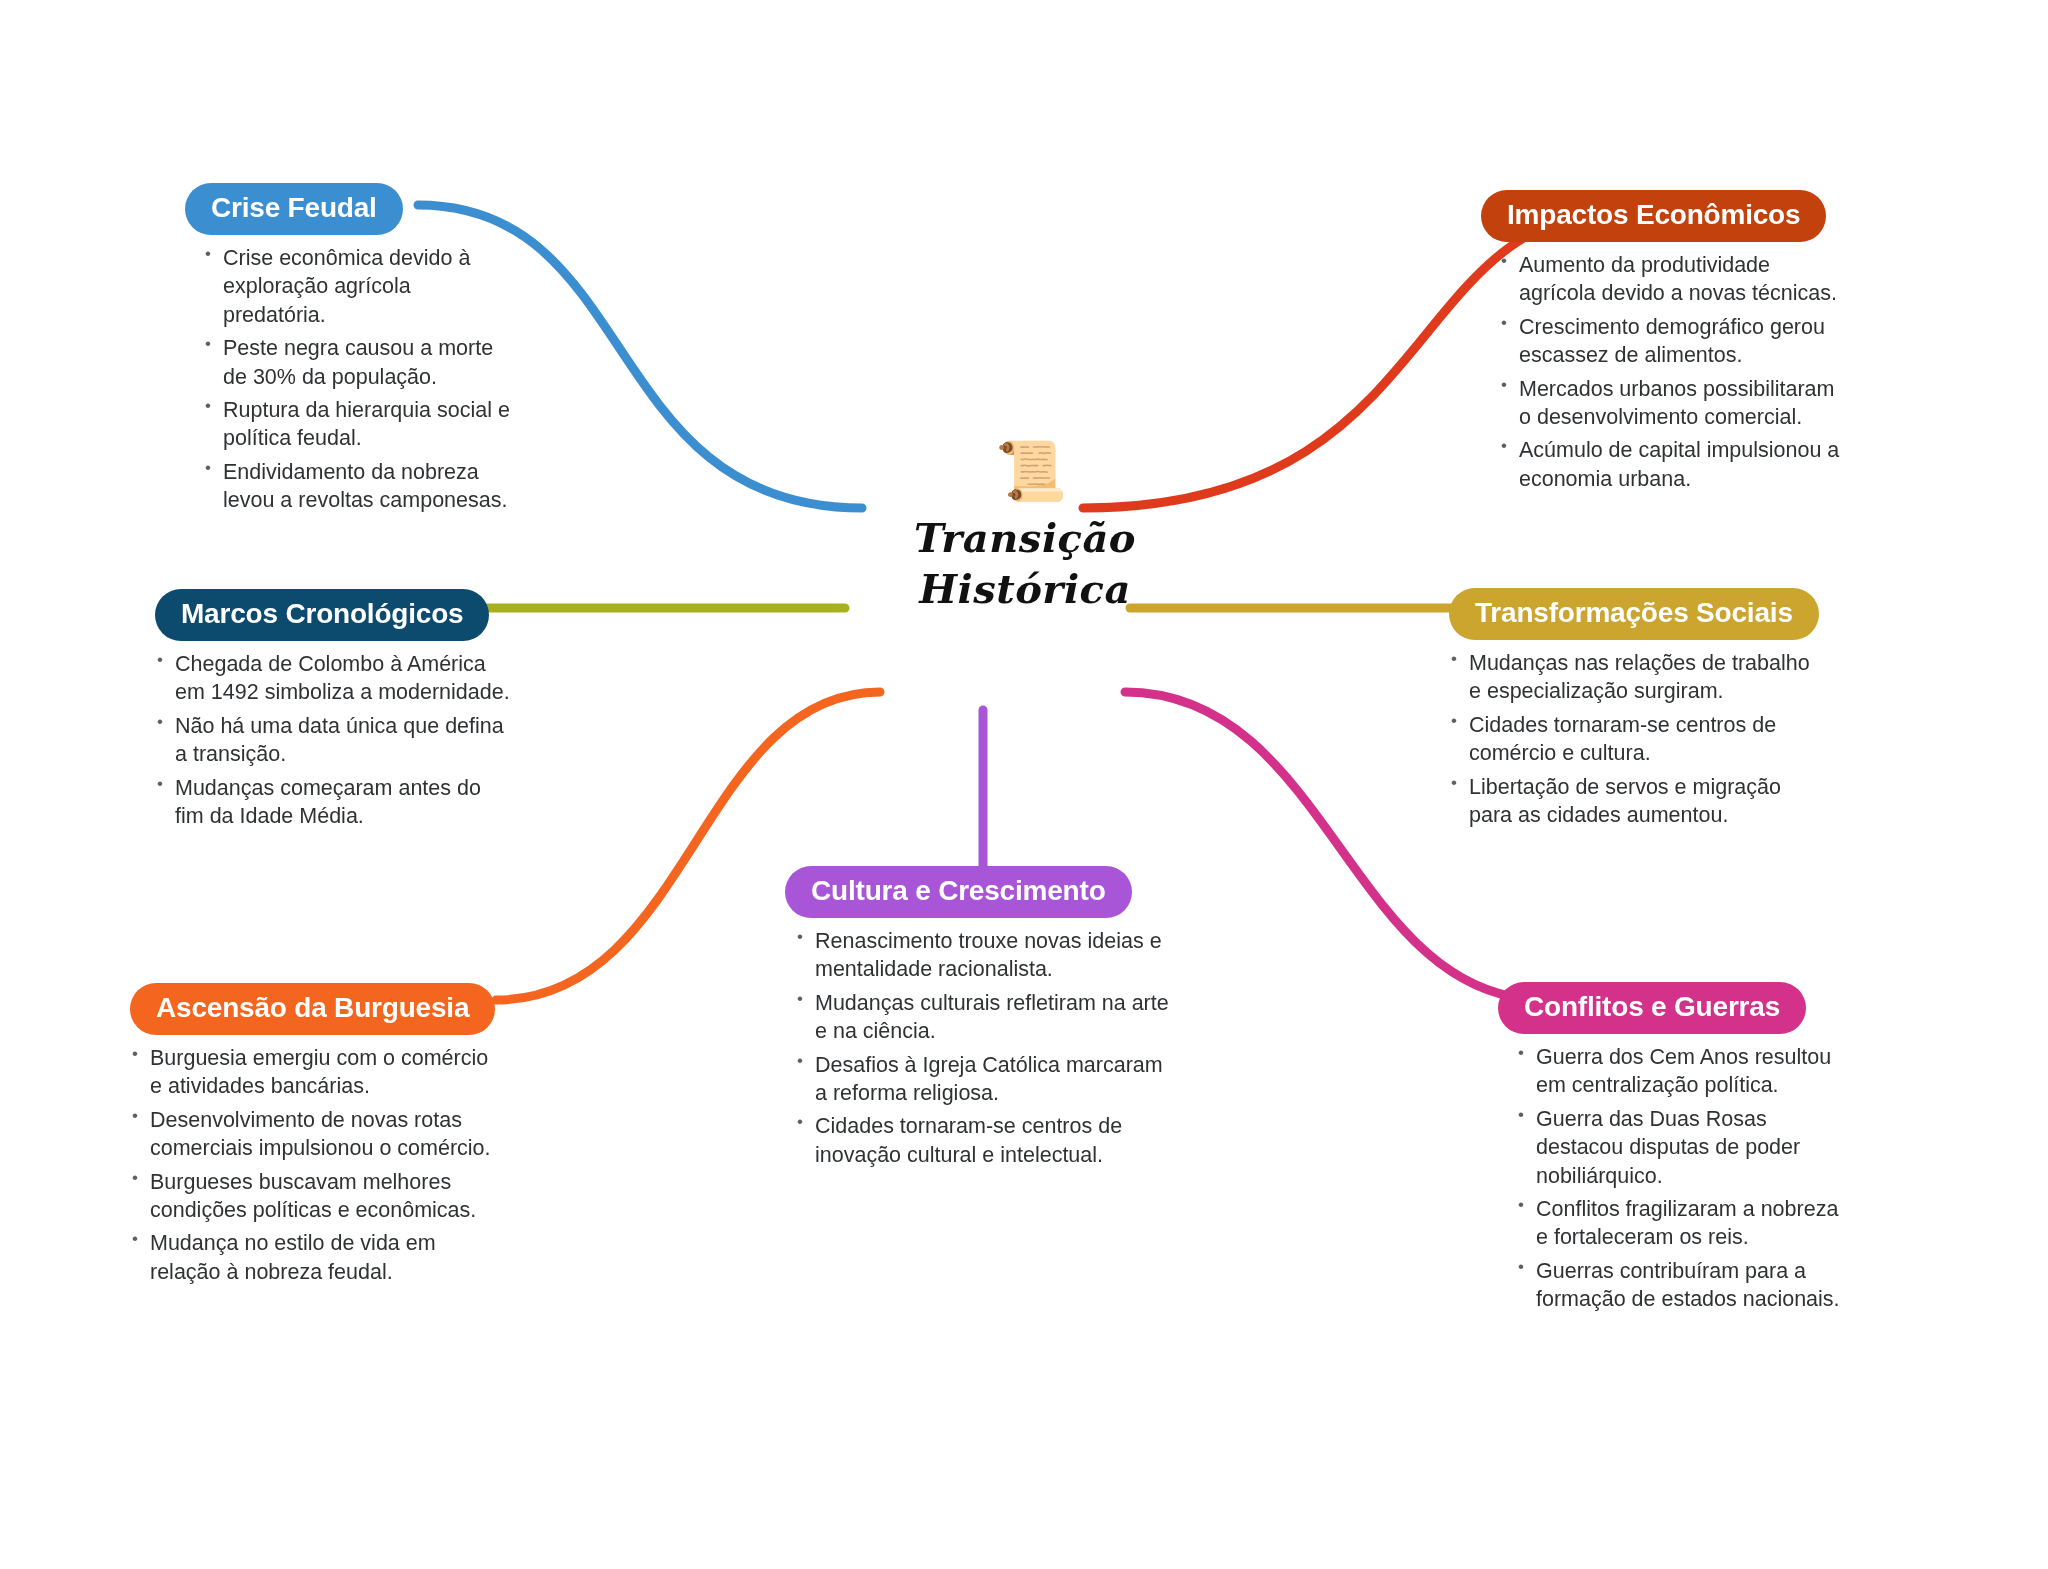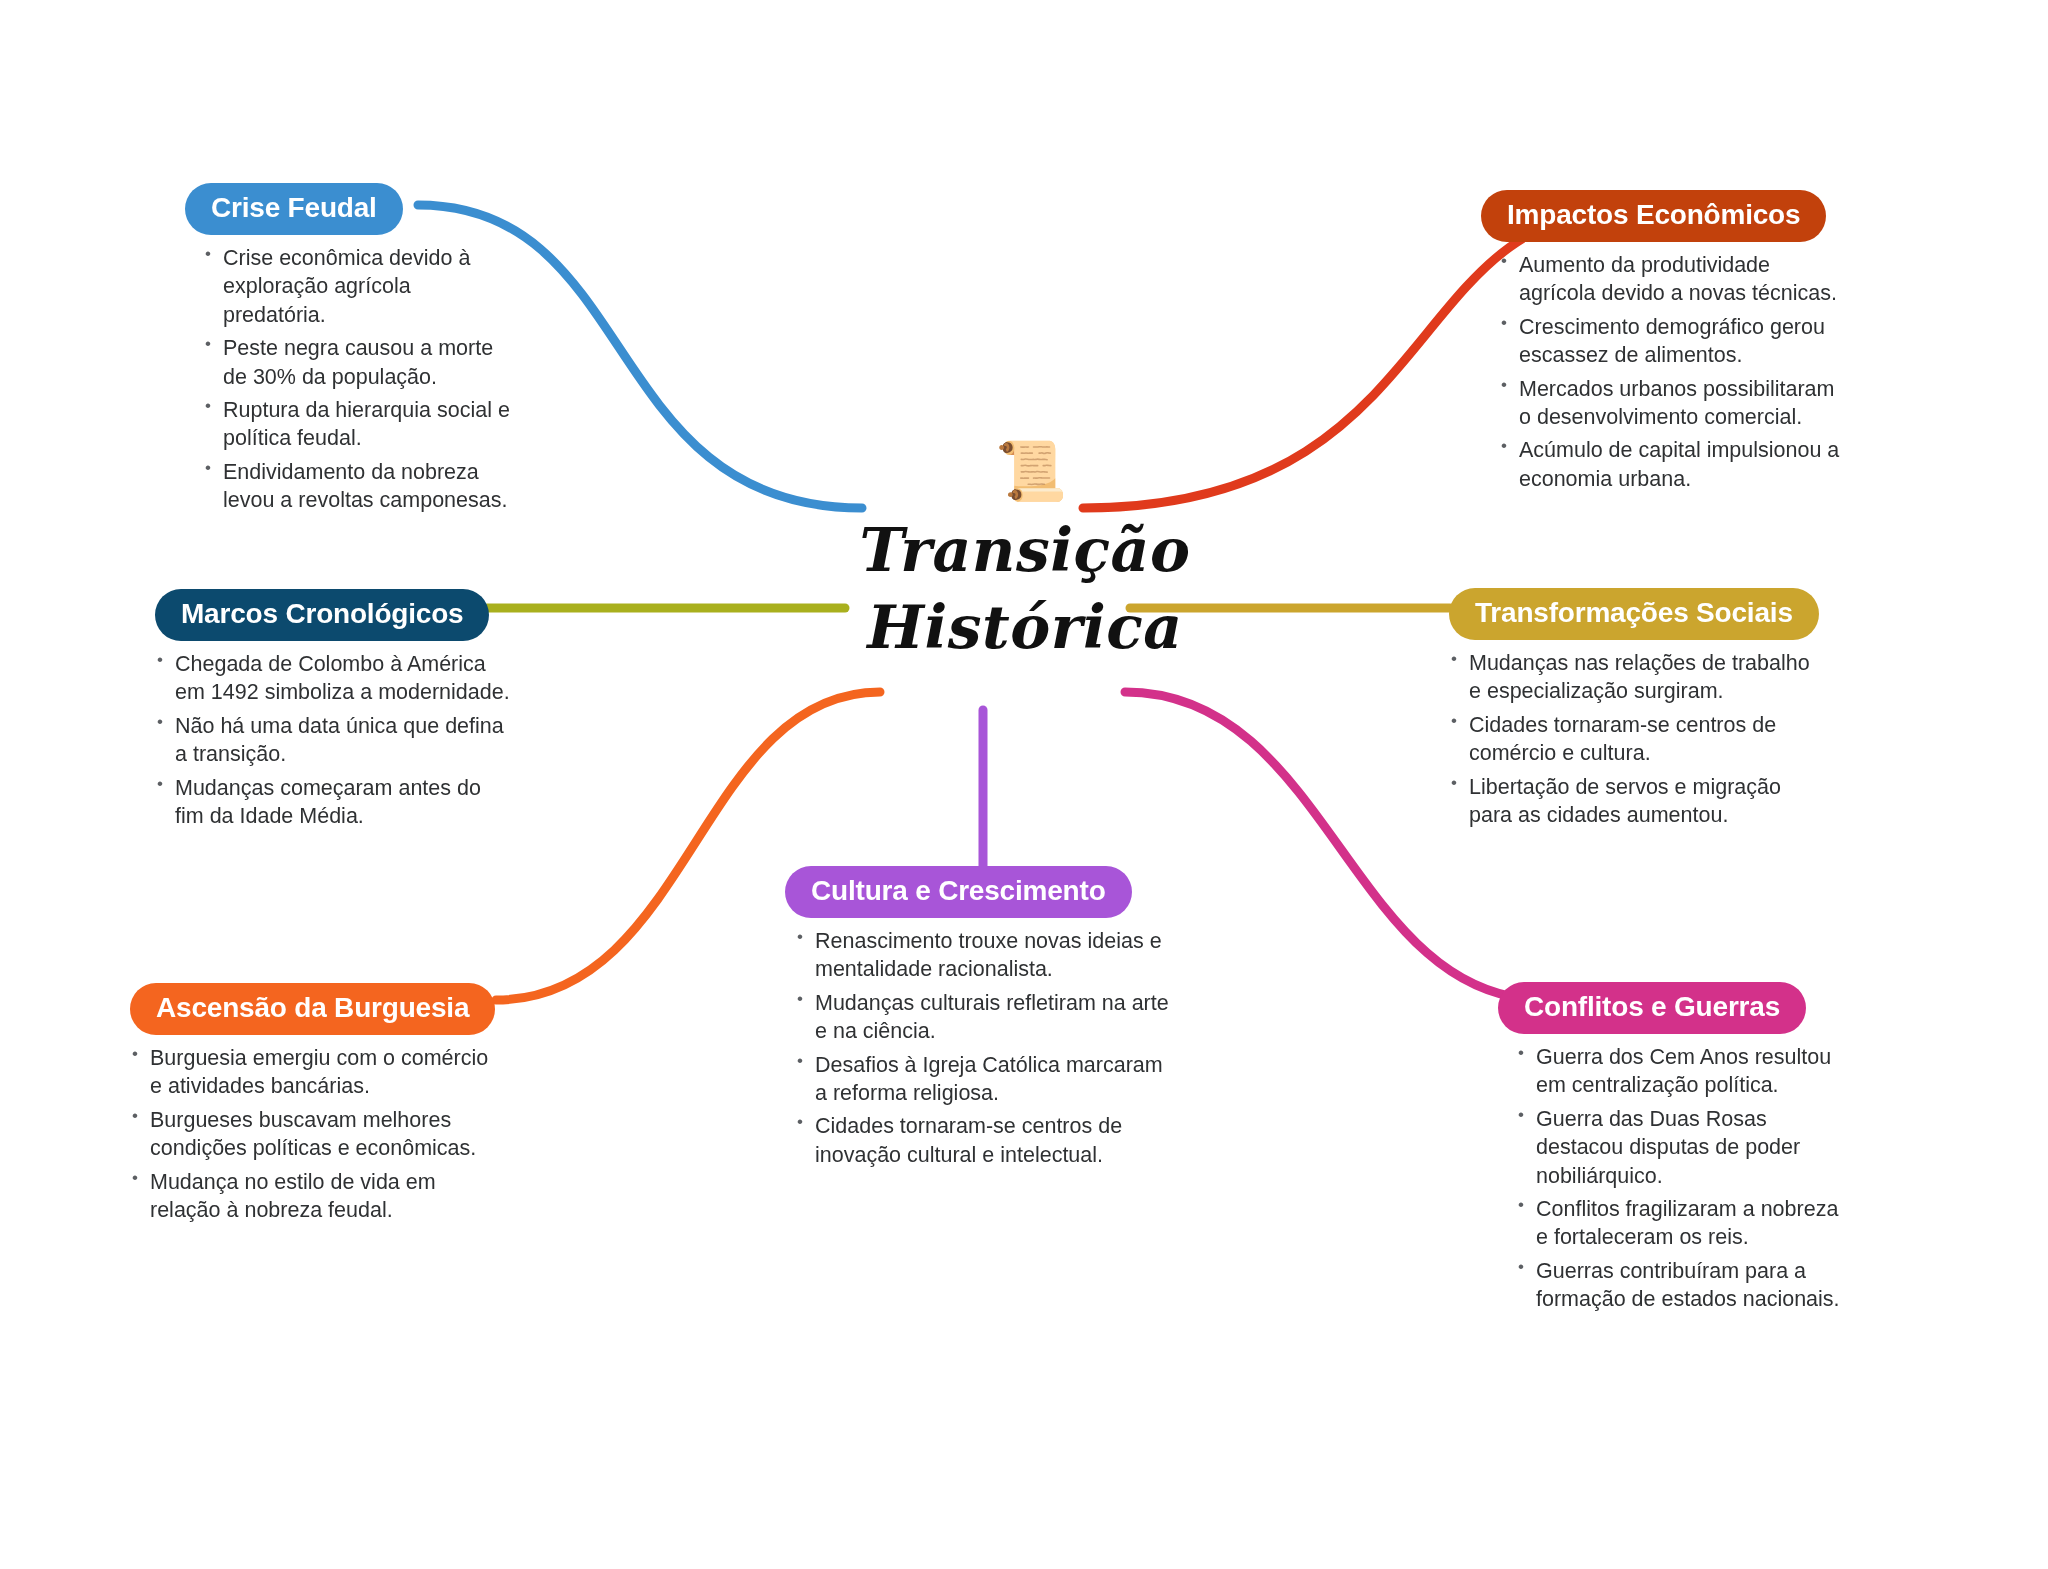"Transição" .center-title { font-size: 60px -> 40px }
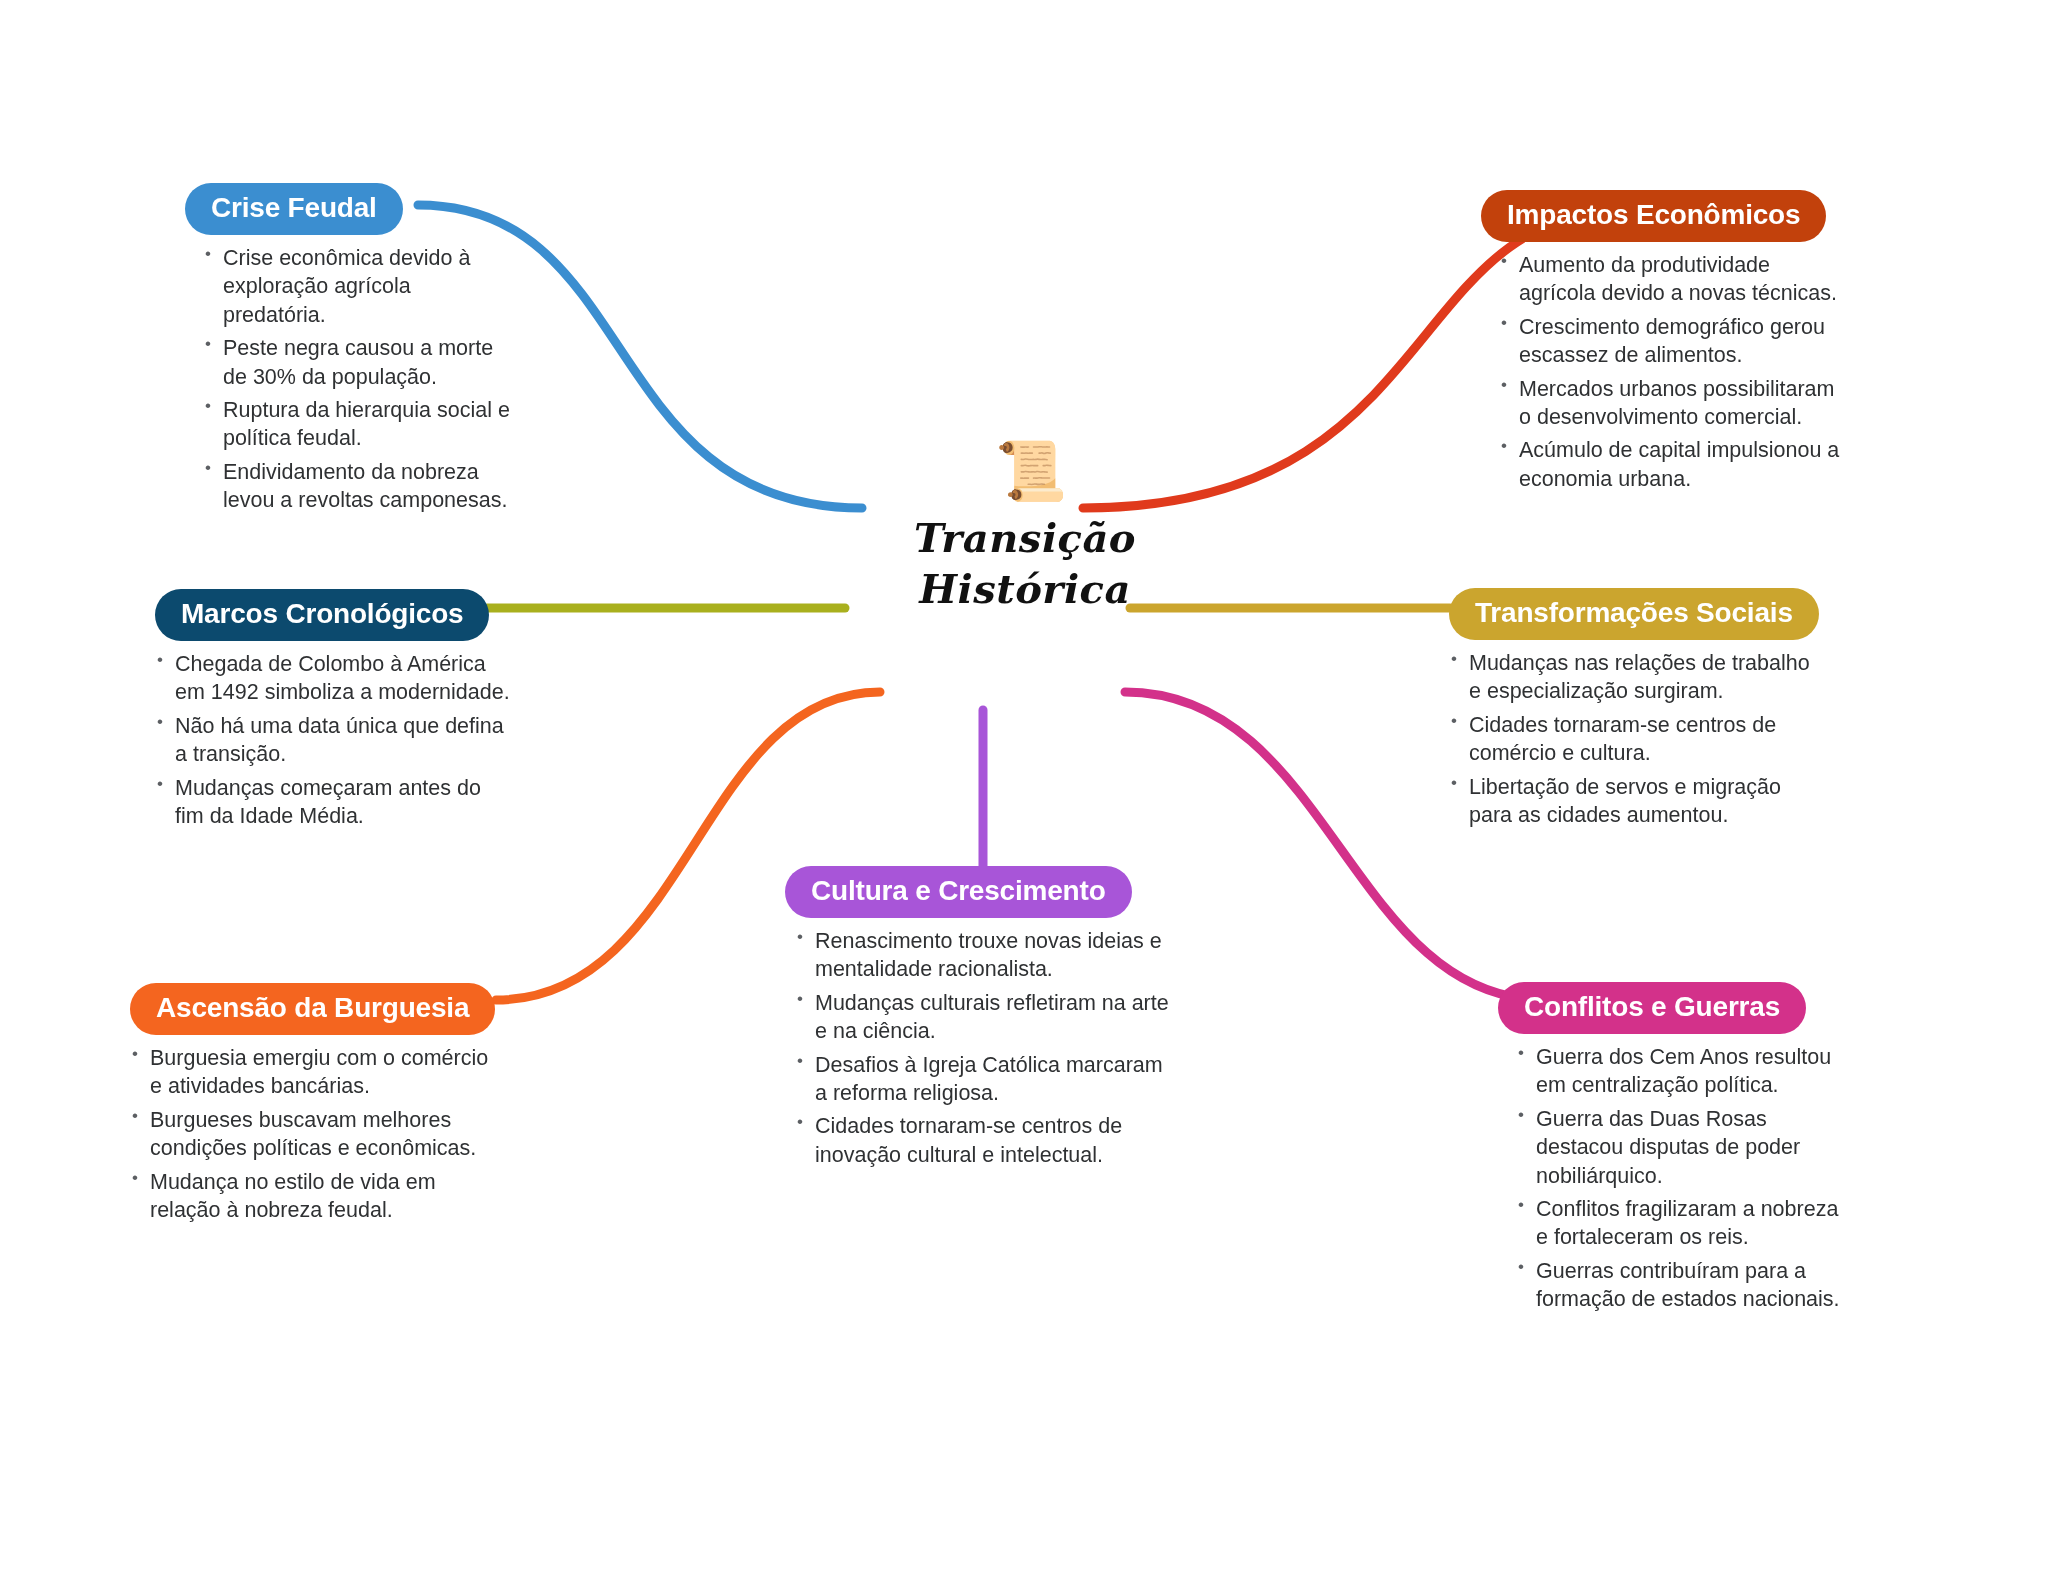"Desenvolvimento de novas rotas" li { html: none -> <li>Desenvolvimento de novas rotas comerciais impulsionou o comércio.</li> }
